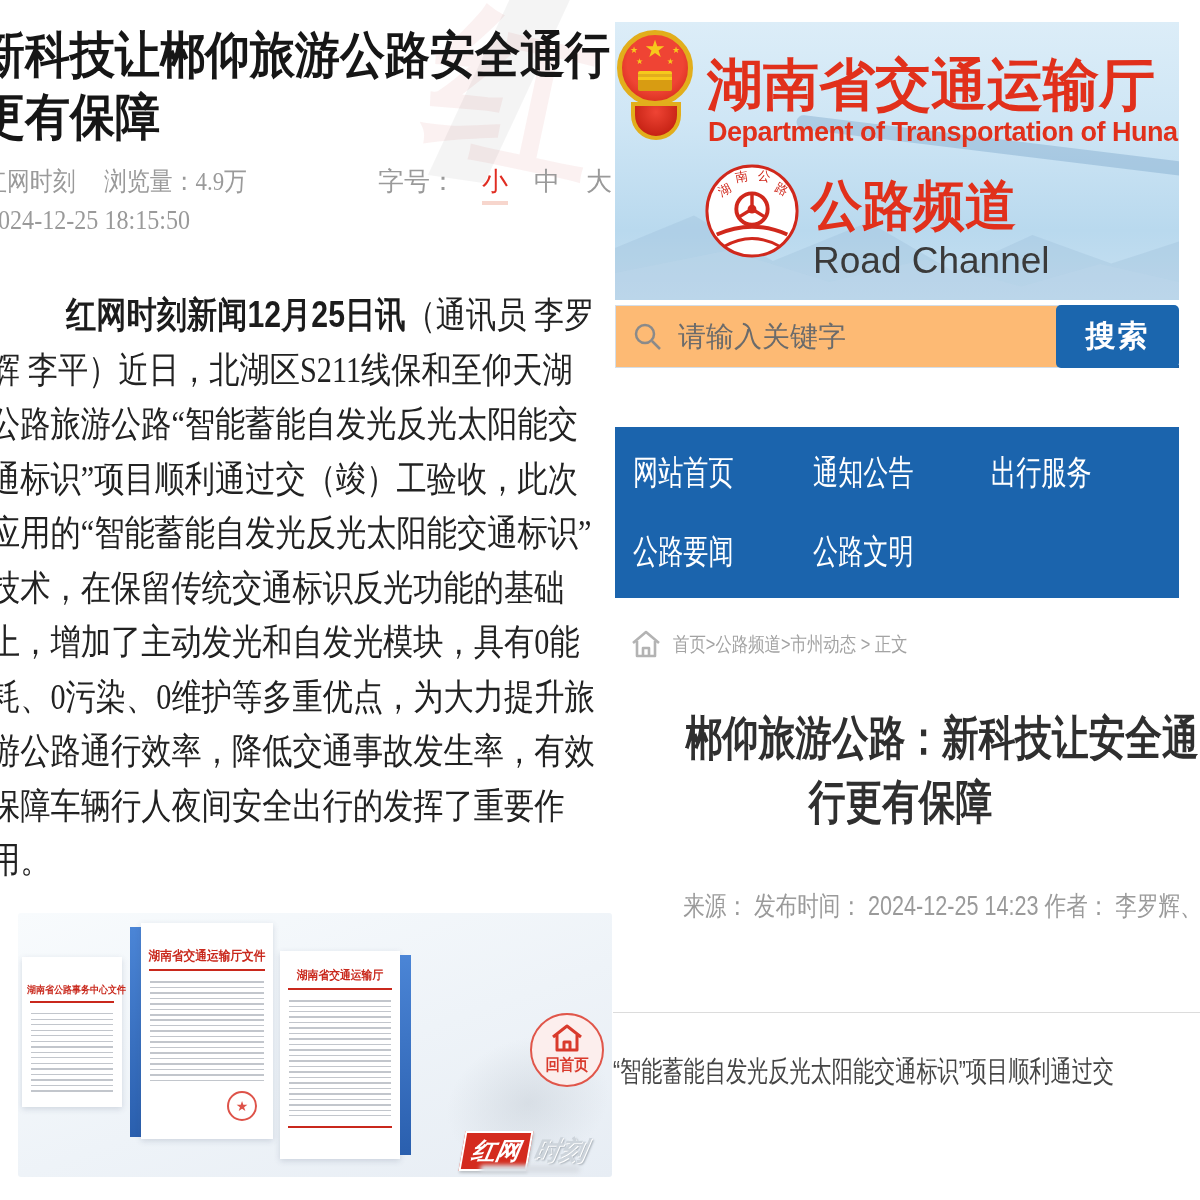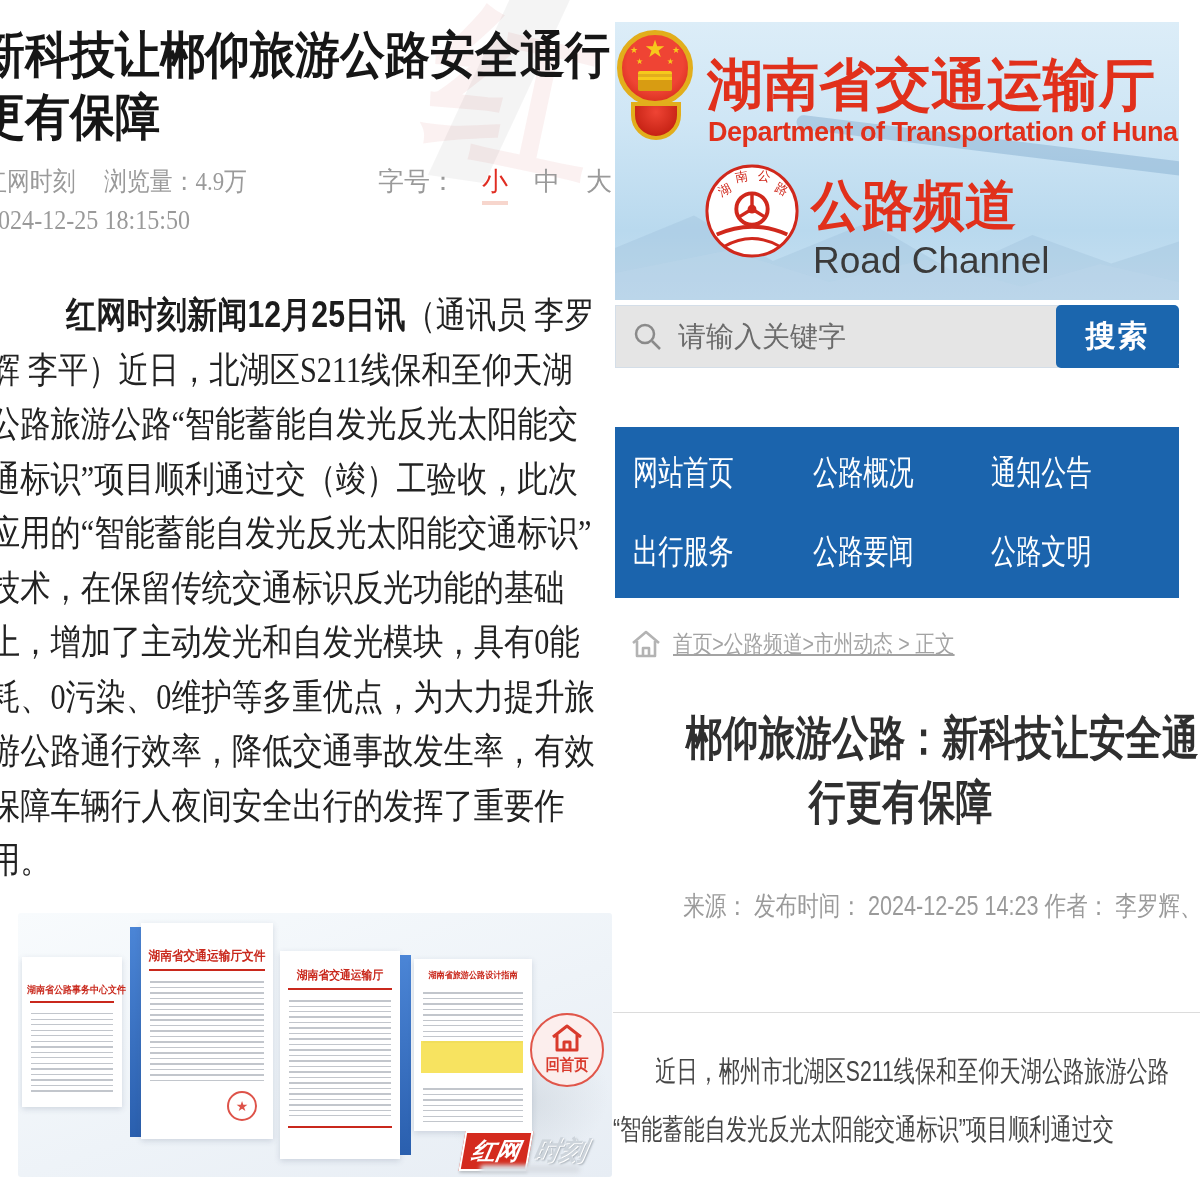"请输入关键字" .search-input { background: #e5e5e5 -> #fdba74 }
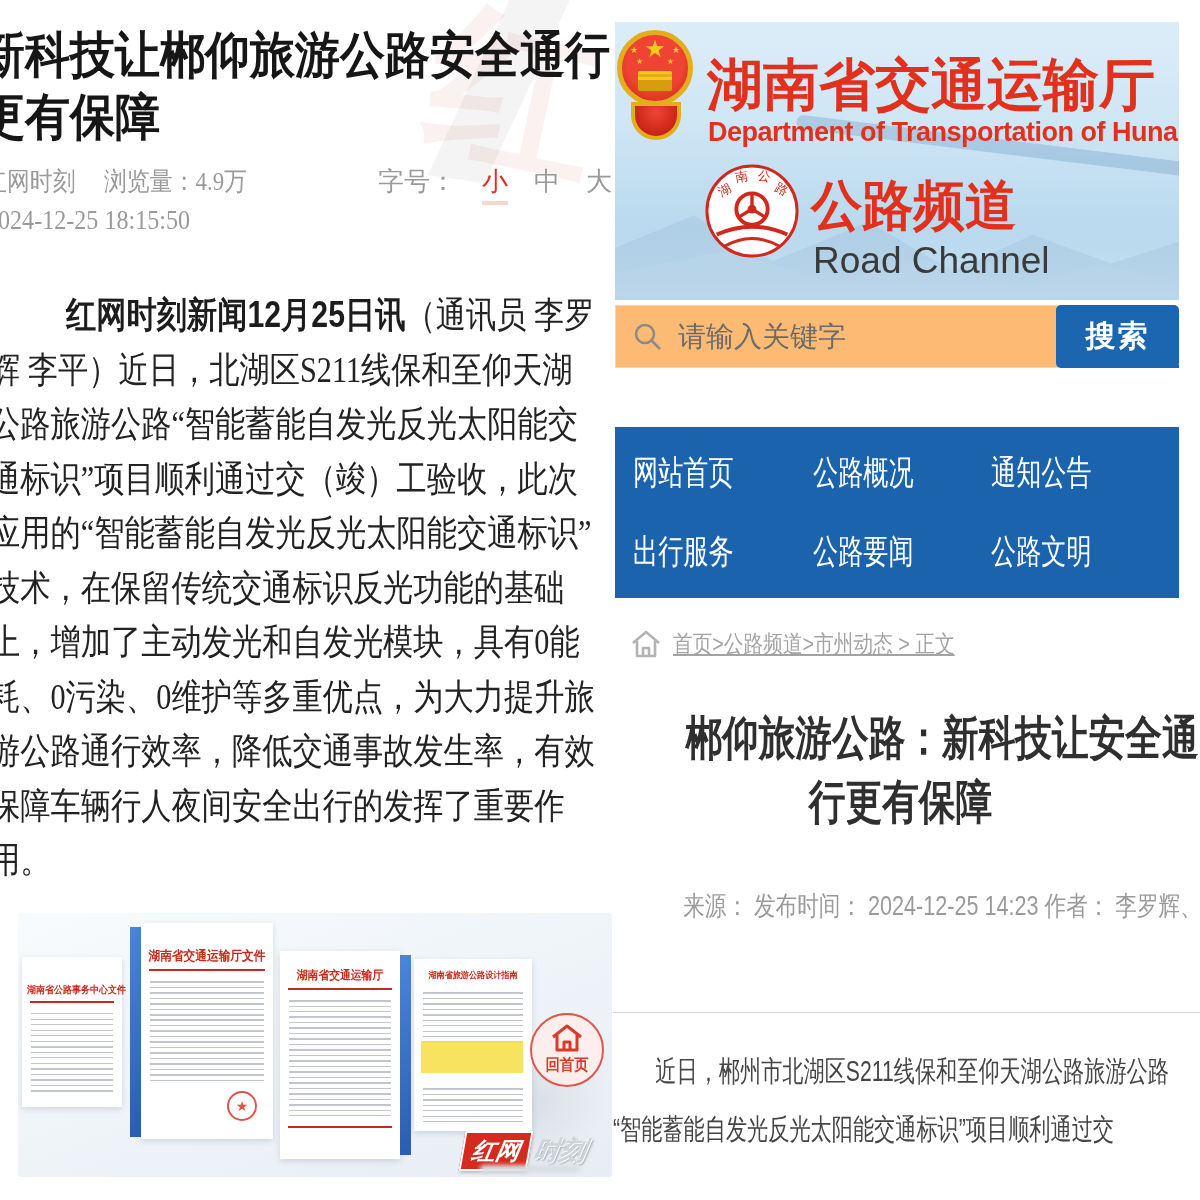"公路概况" div.nav-item { html: <div><span>公路概况</span></div> -> none }
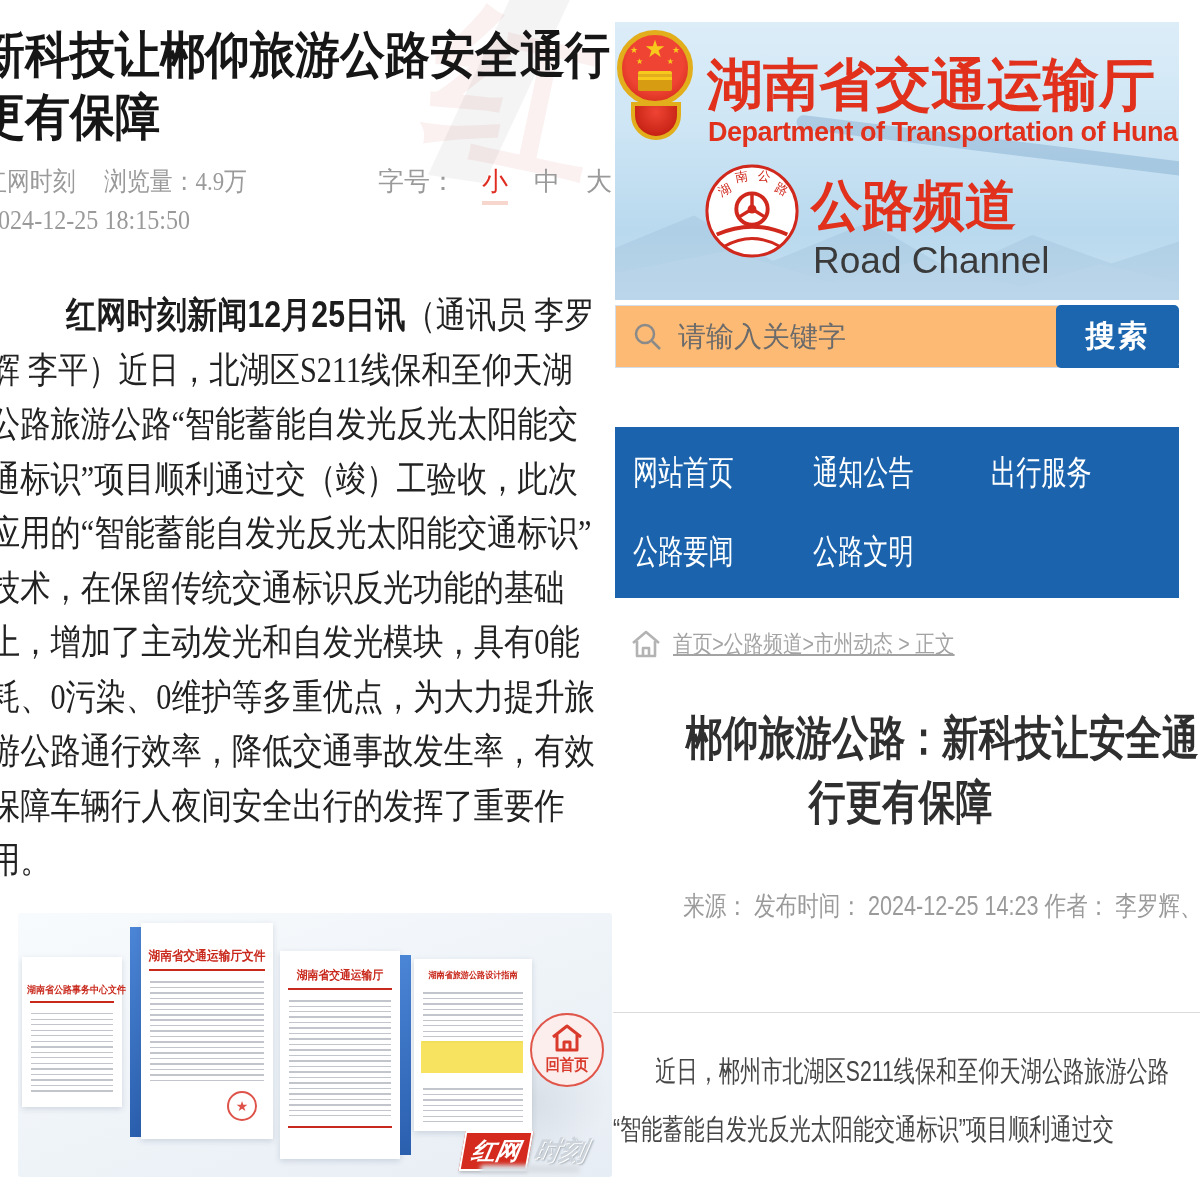"首页>公路频道>市州动态 > 正文" .breadcrumb { font-size: 24px -> 20px; text-decoration: underline -> none }
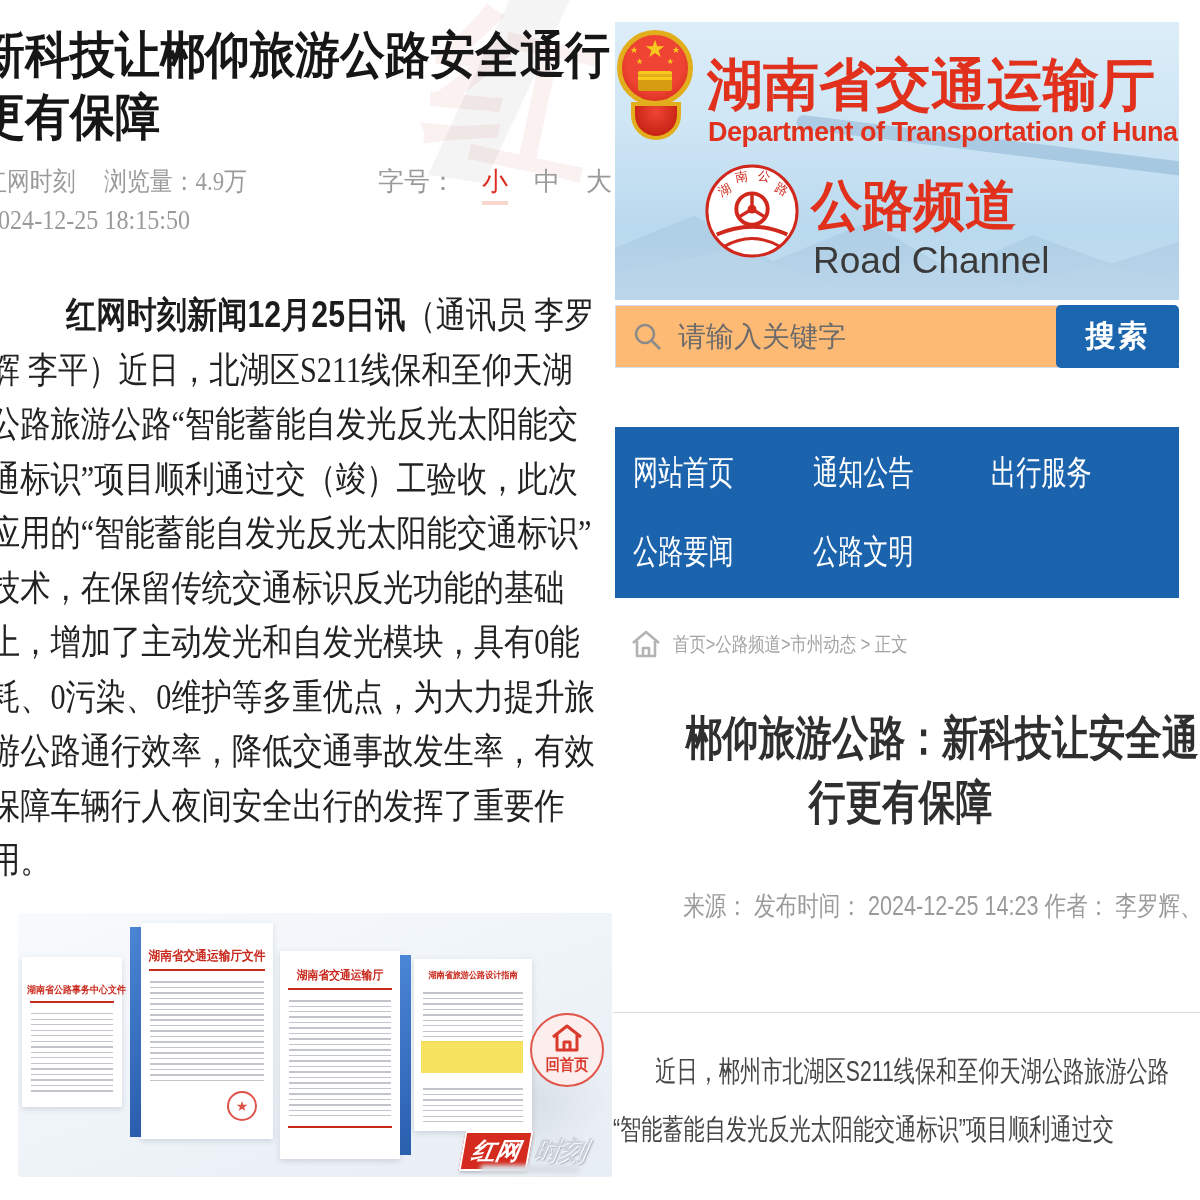"湖南省旅游公路设计指南" div.doc { html: <div> <div>湖南省旅游公路设计指南</div> <div></div> <div></div> <div></div> </div> -> none }
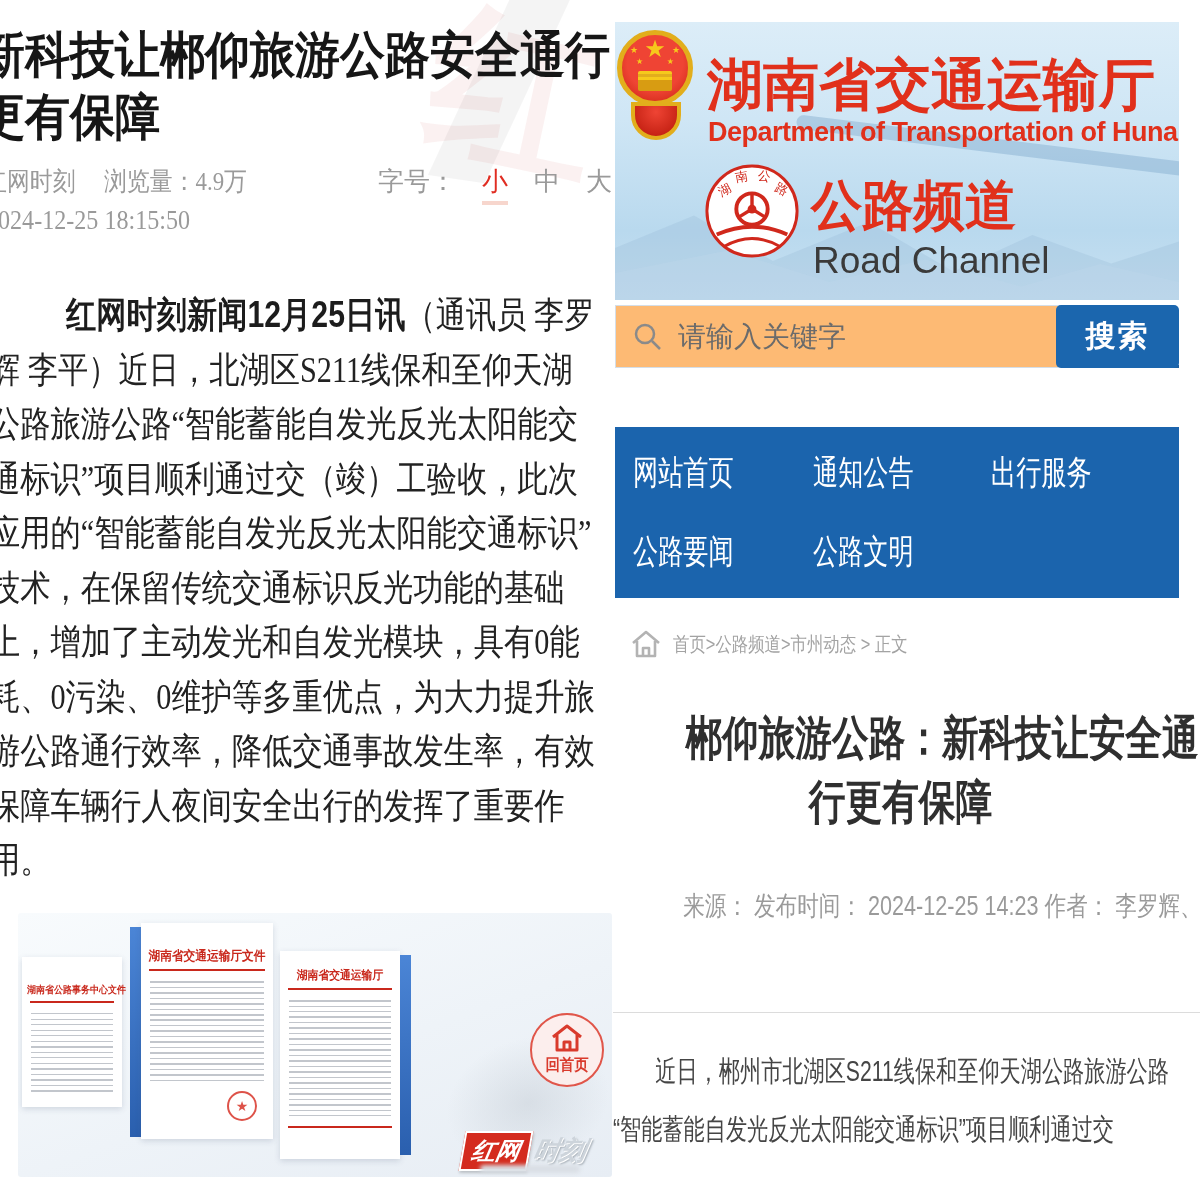"近日，郴州市北湖区S211线保和至仰天湖公路旅游公路" div.r-line { html: <div><span>近日，郴州市北湖区S211线保和至仰天湖公路旅游公路</span></div> -> none }
